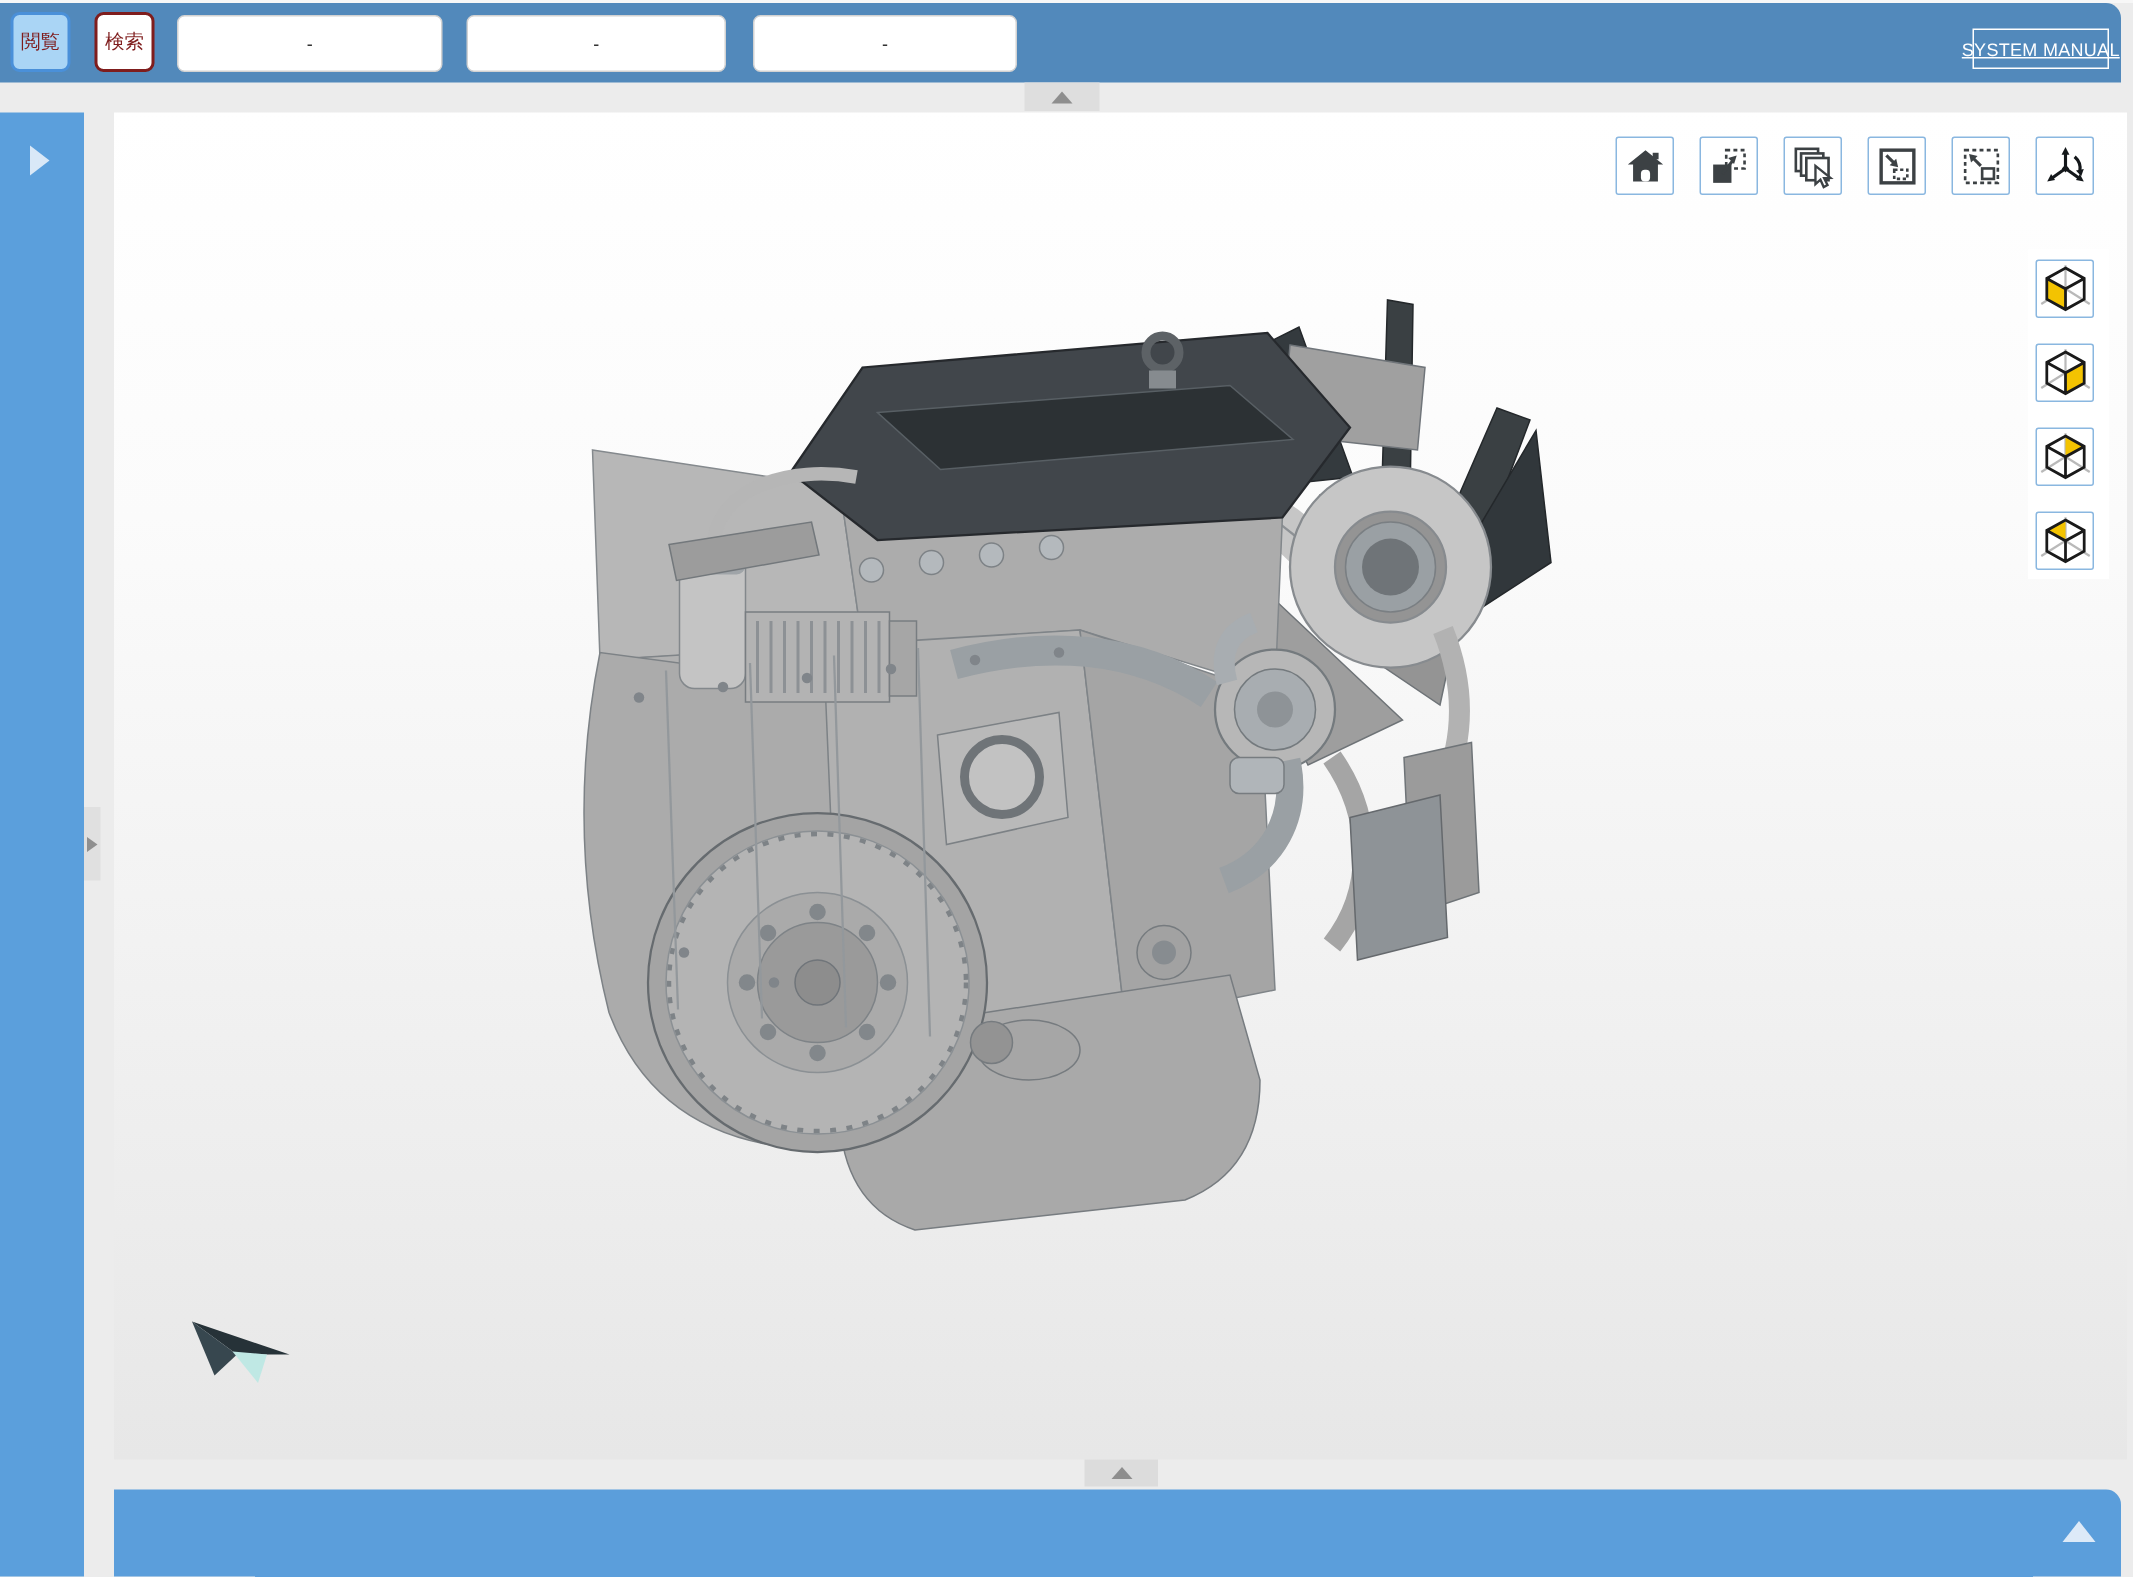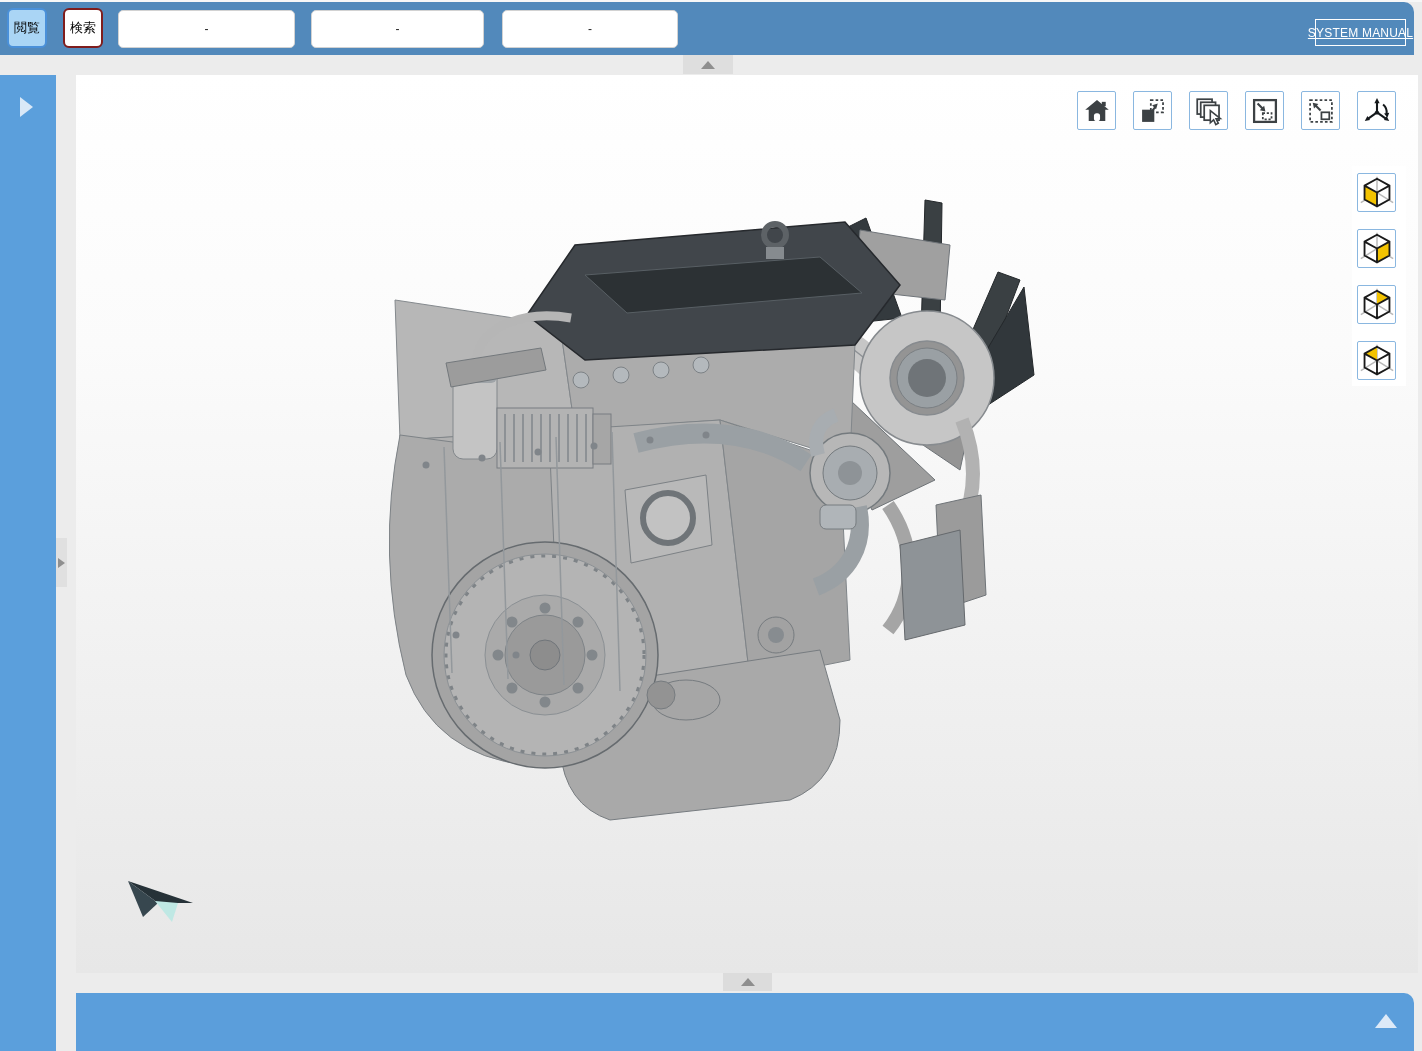"閲覧" .tab { color: #000000 -> #7f1d1d }
